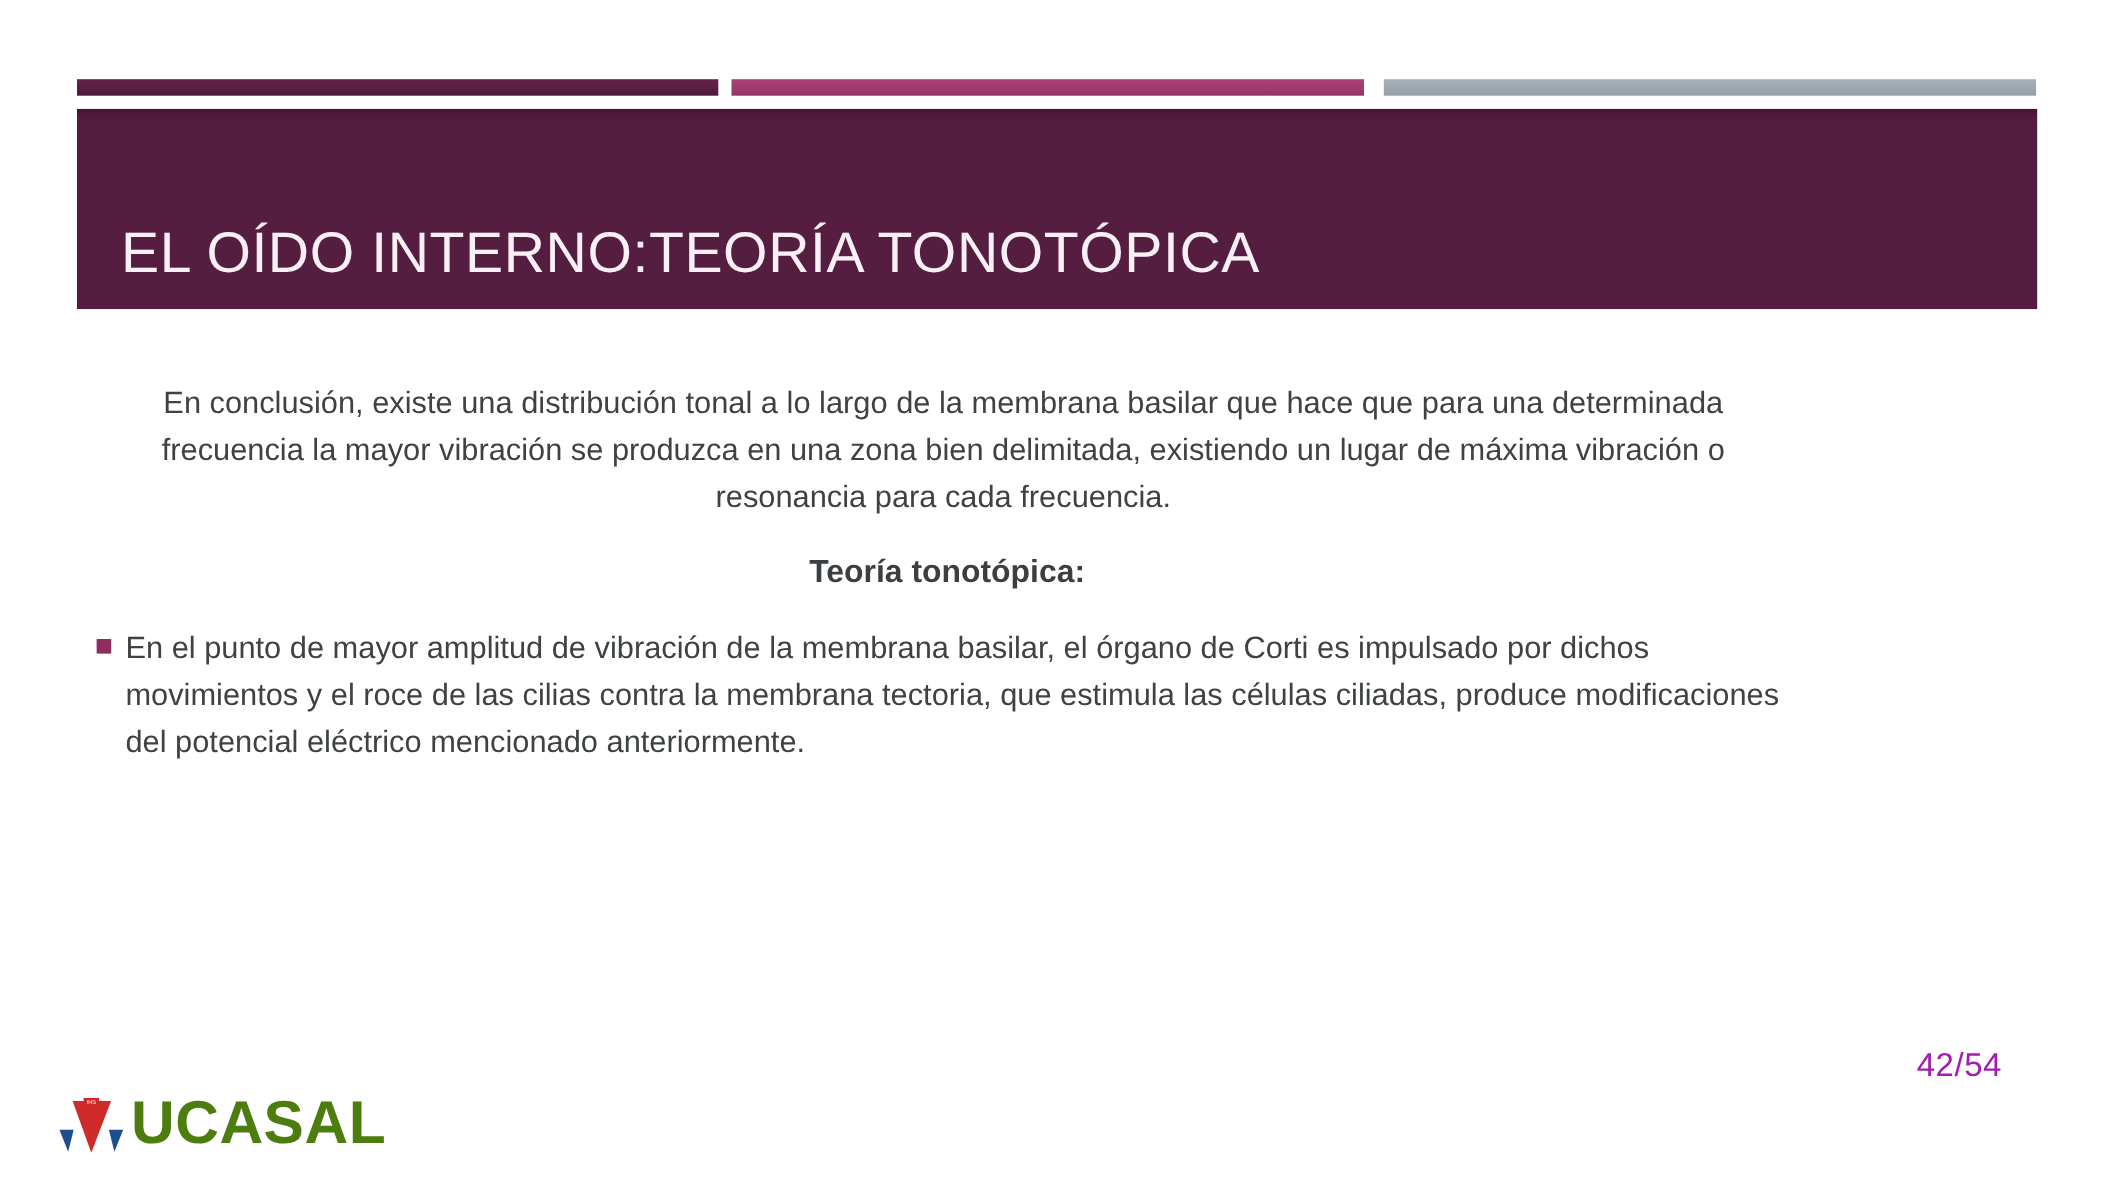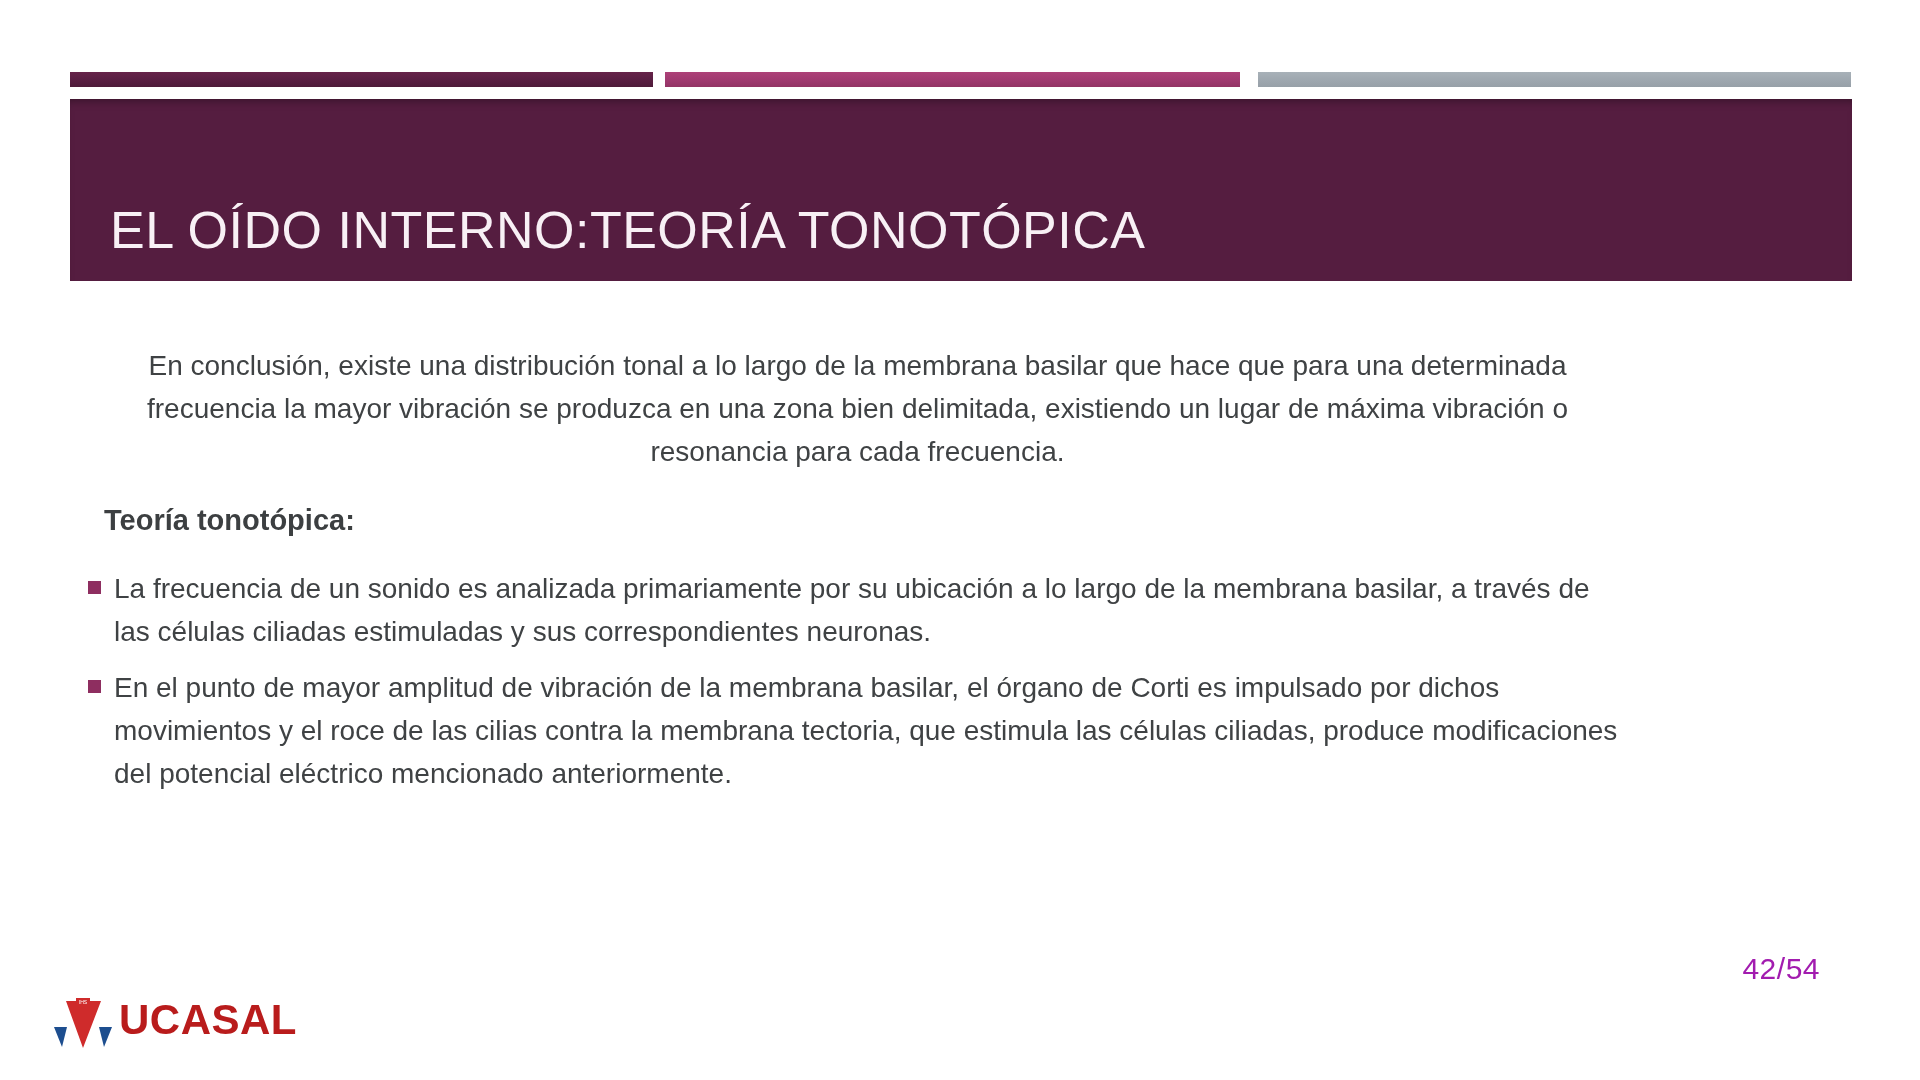"Teoría tonotópica:" .subheading { text-align: none -> center }
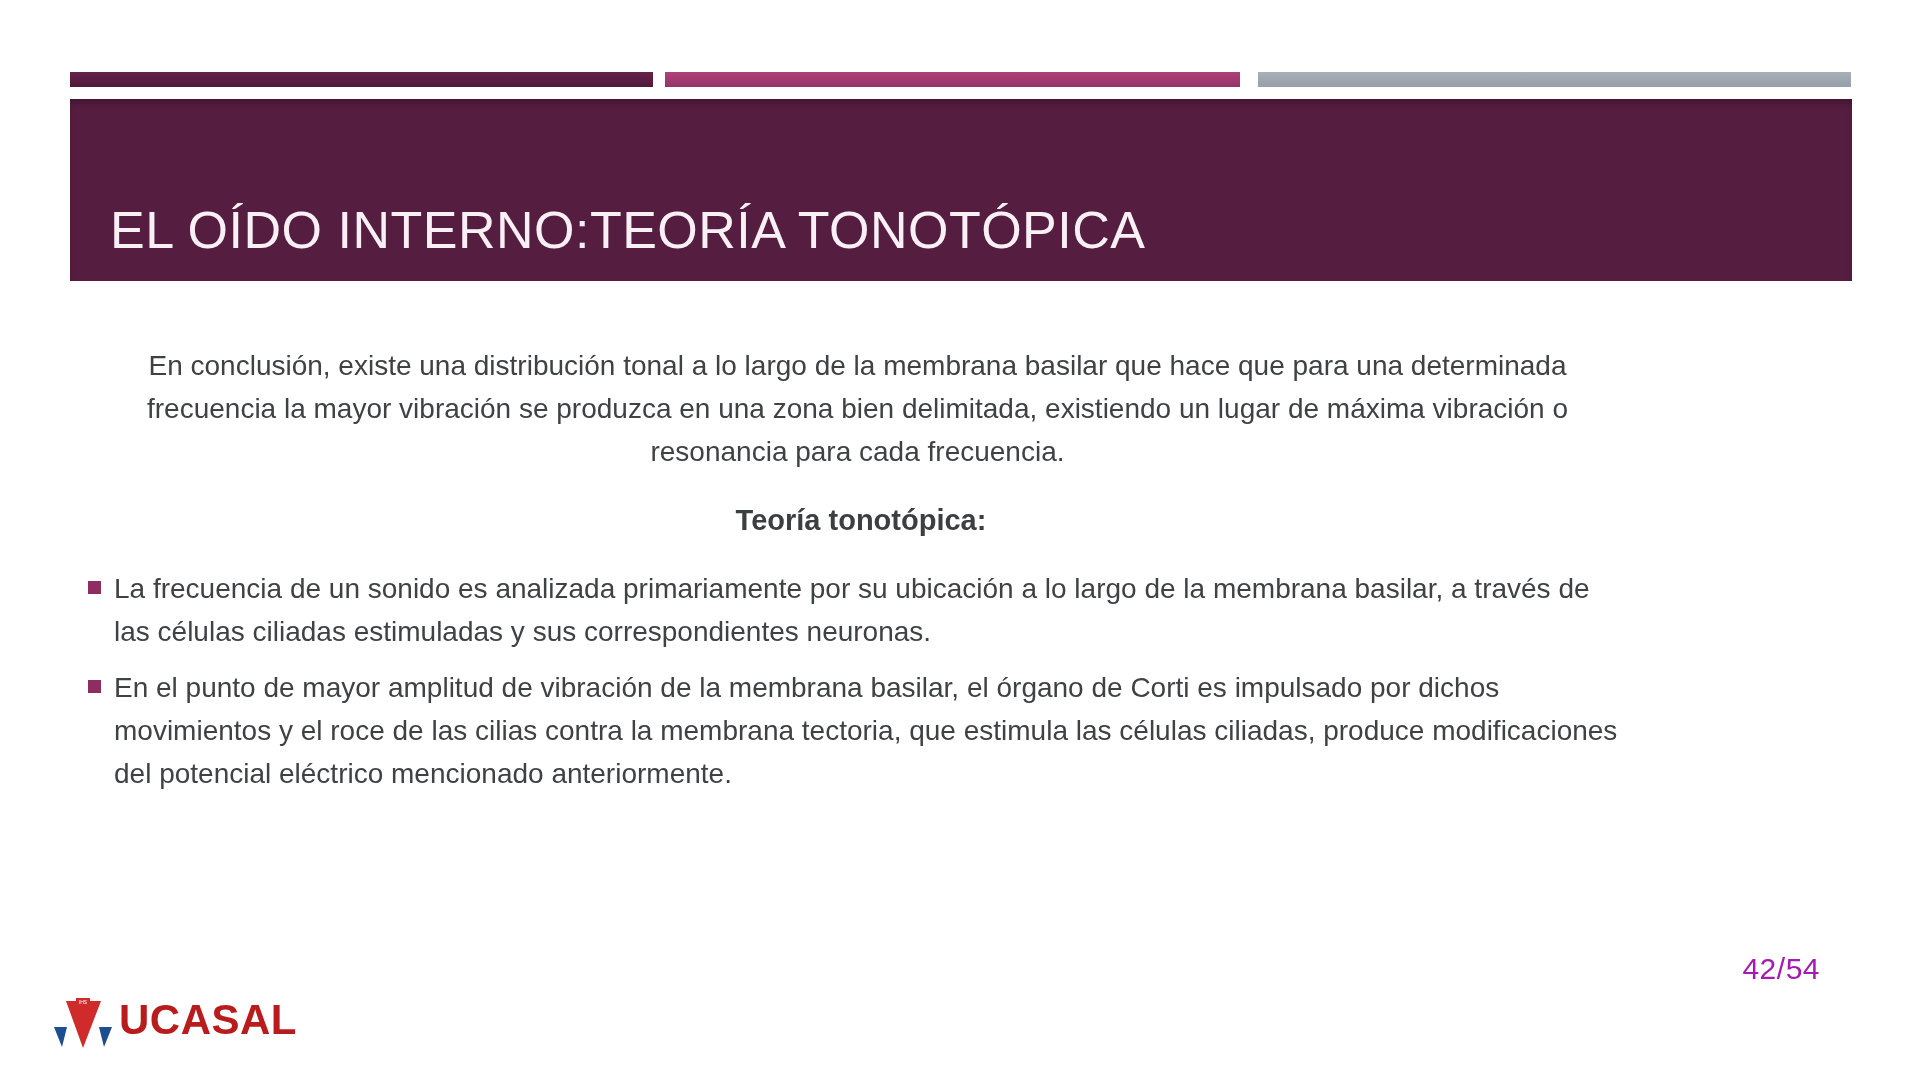"La frecuencia de un sonido" span { html: <span>La frecuencia de un sonido es analizada primariamente por su ubicación a lo largo de la membrana basilar, a través de las células ciliadas estimuladas y sus correspondientes neuronas.</span> -> none }
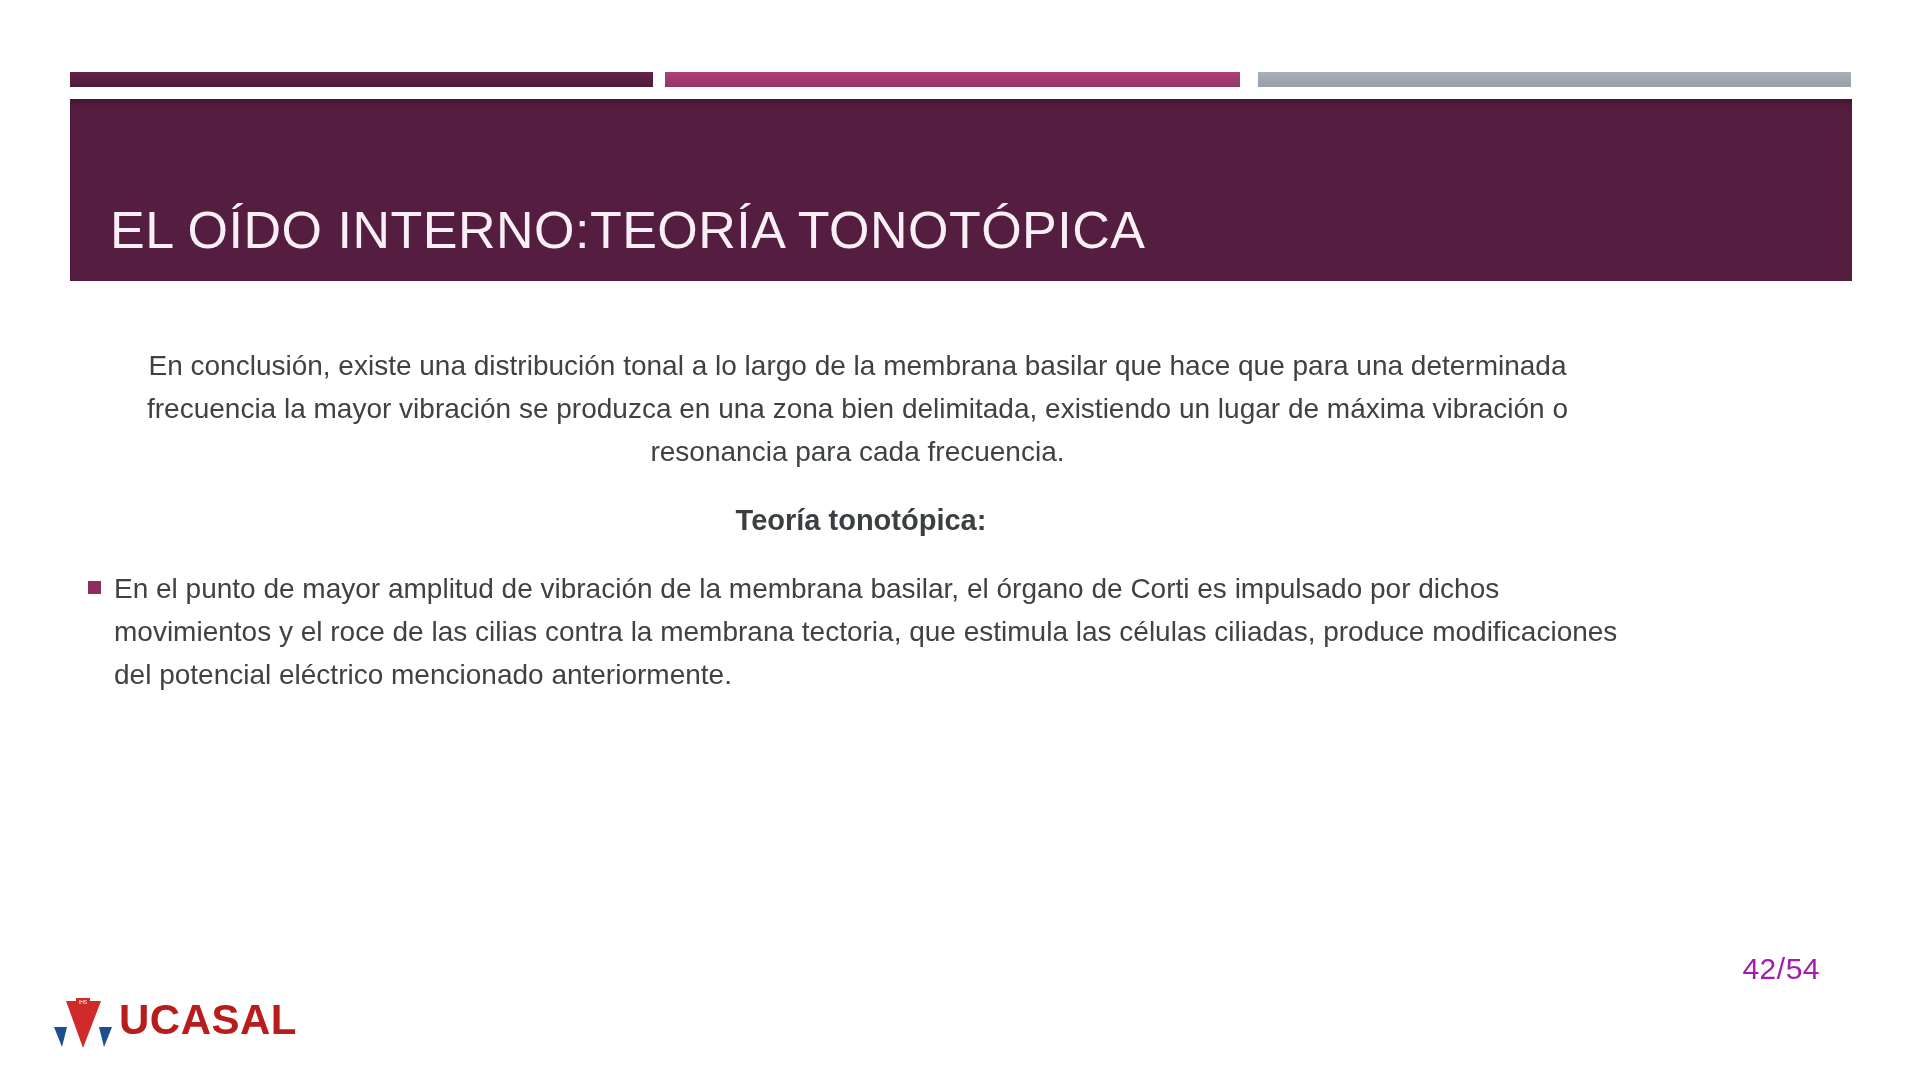"UCASAL" .logo-text { color: #b91c1c -> #4d7c0f; font-size: 42px -> 55px }
